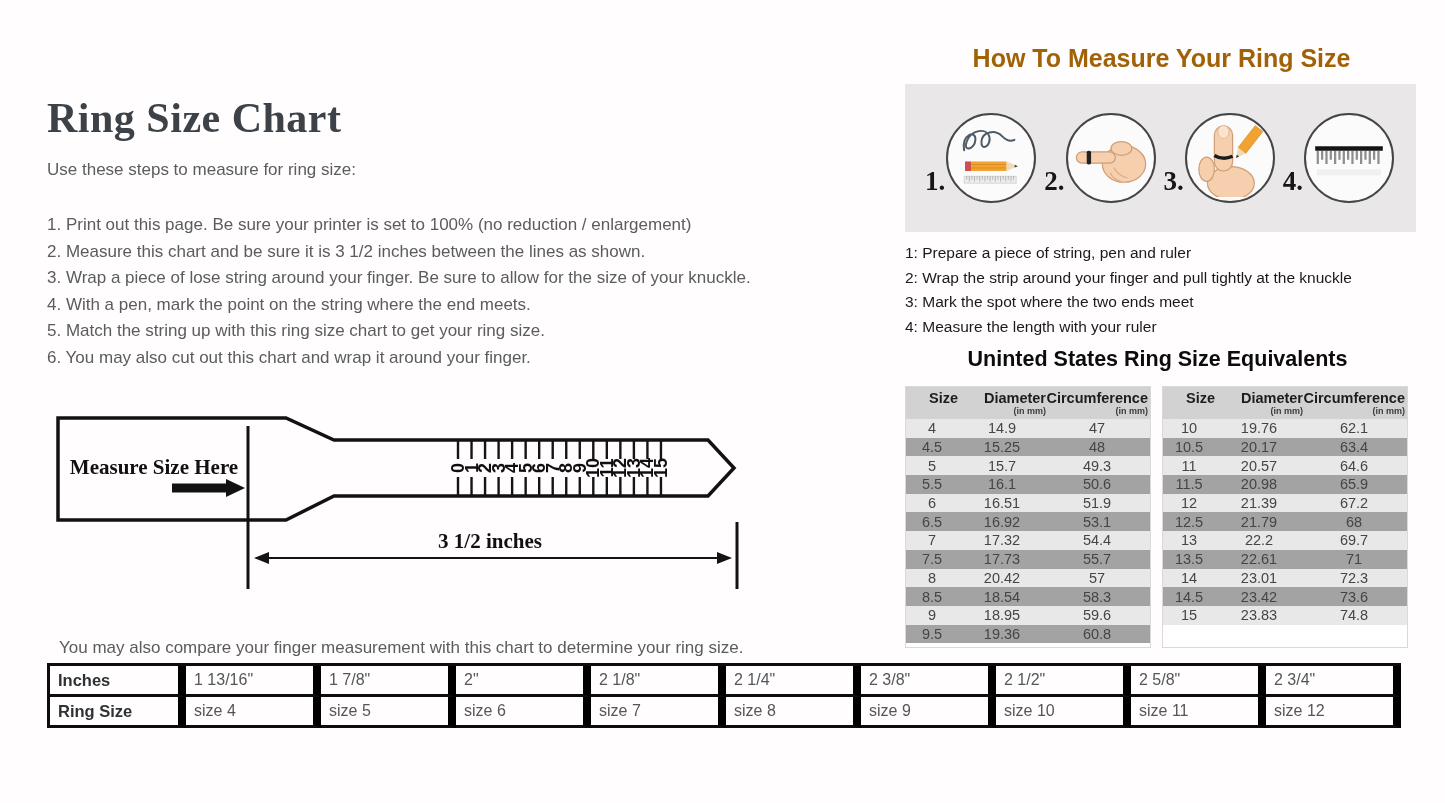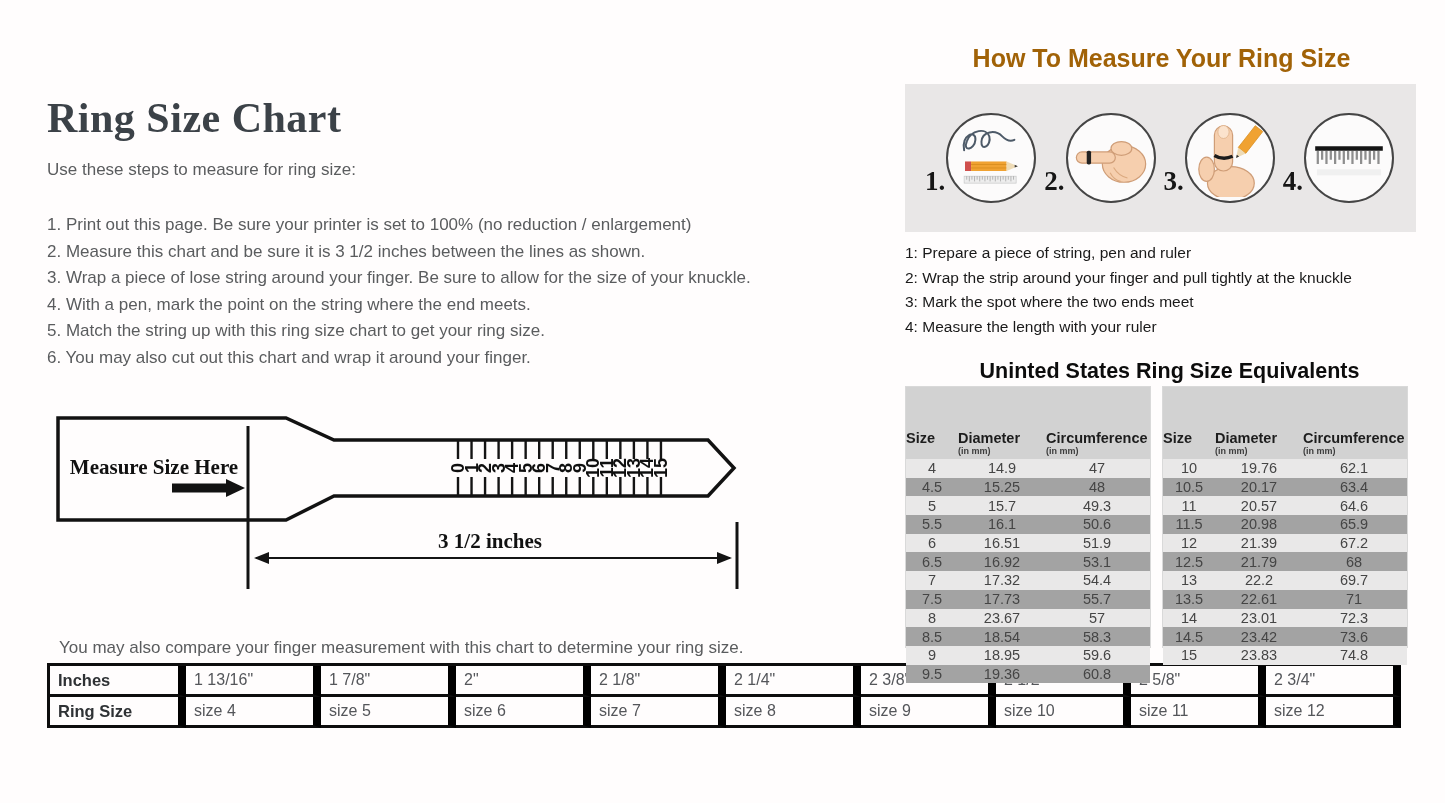"Uninted States Ring Size Equivalents" .equiv-title { margin: 12px -> 0 }
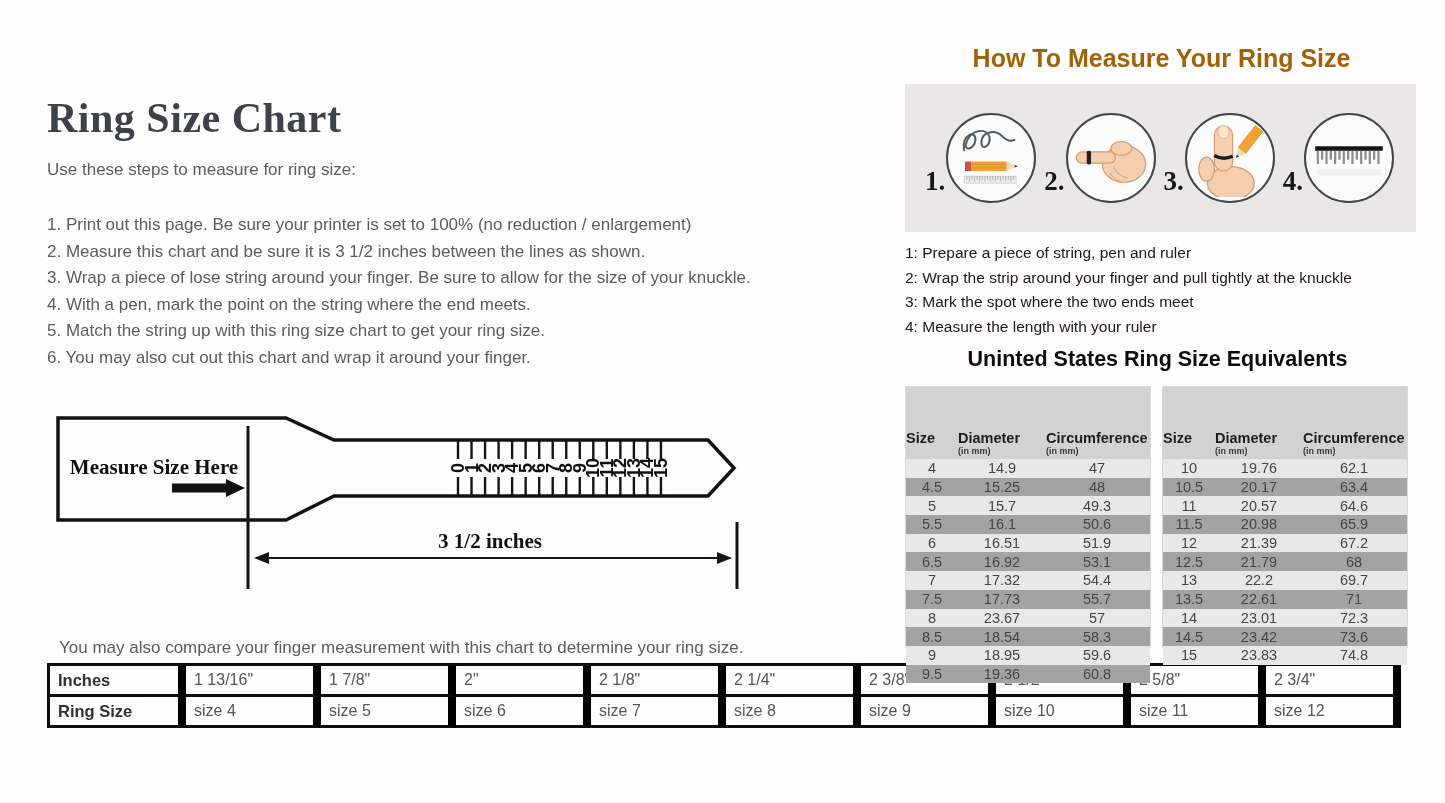"Size" .hcell { margin-top: 40px -> none; text-align: left -> right }
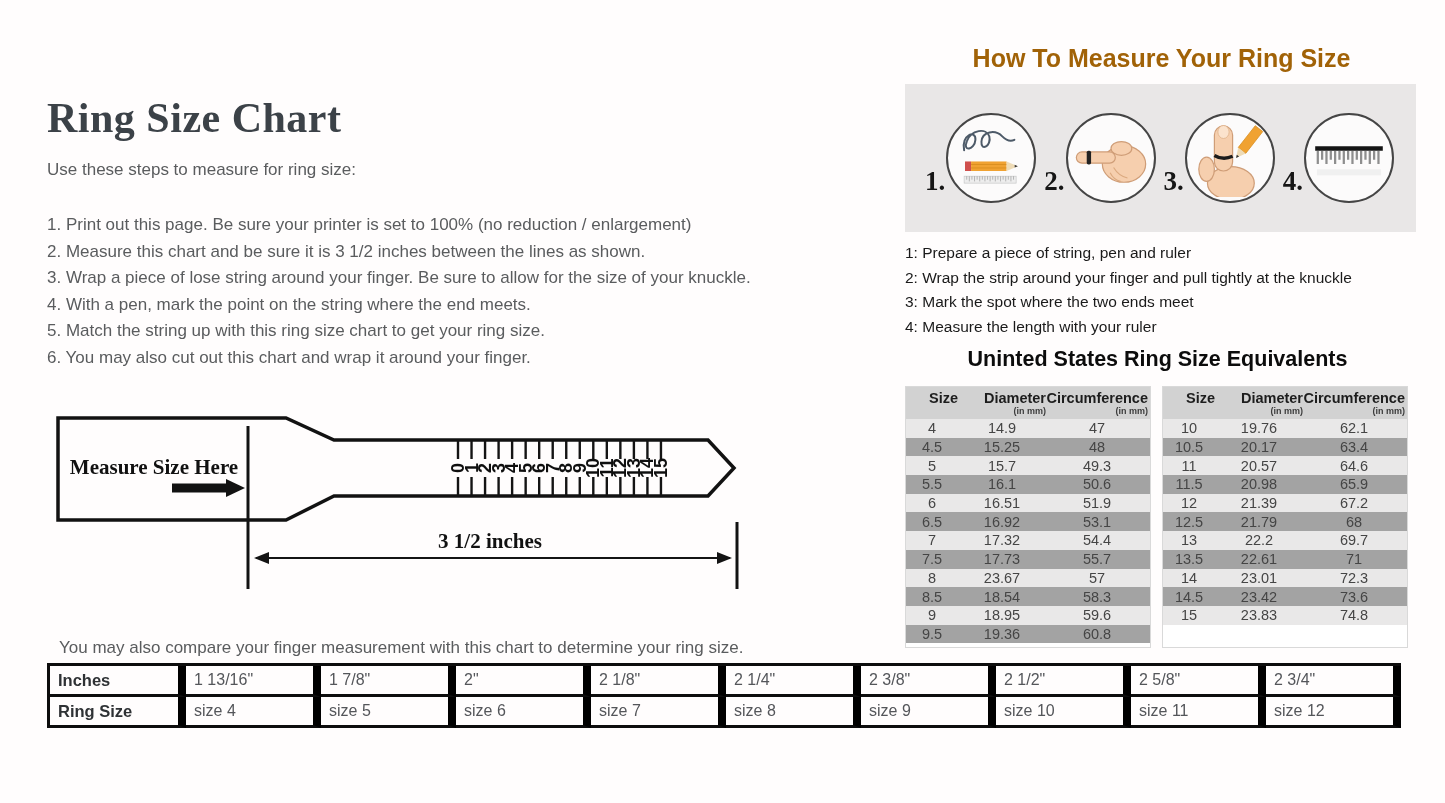"23.67" div.scell { text: 23.67 -> 20.42 }
